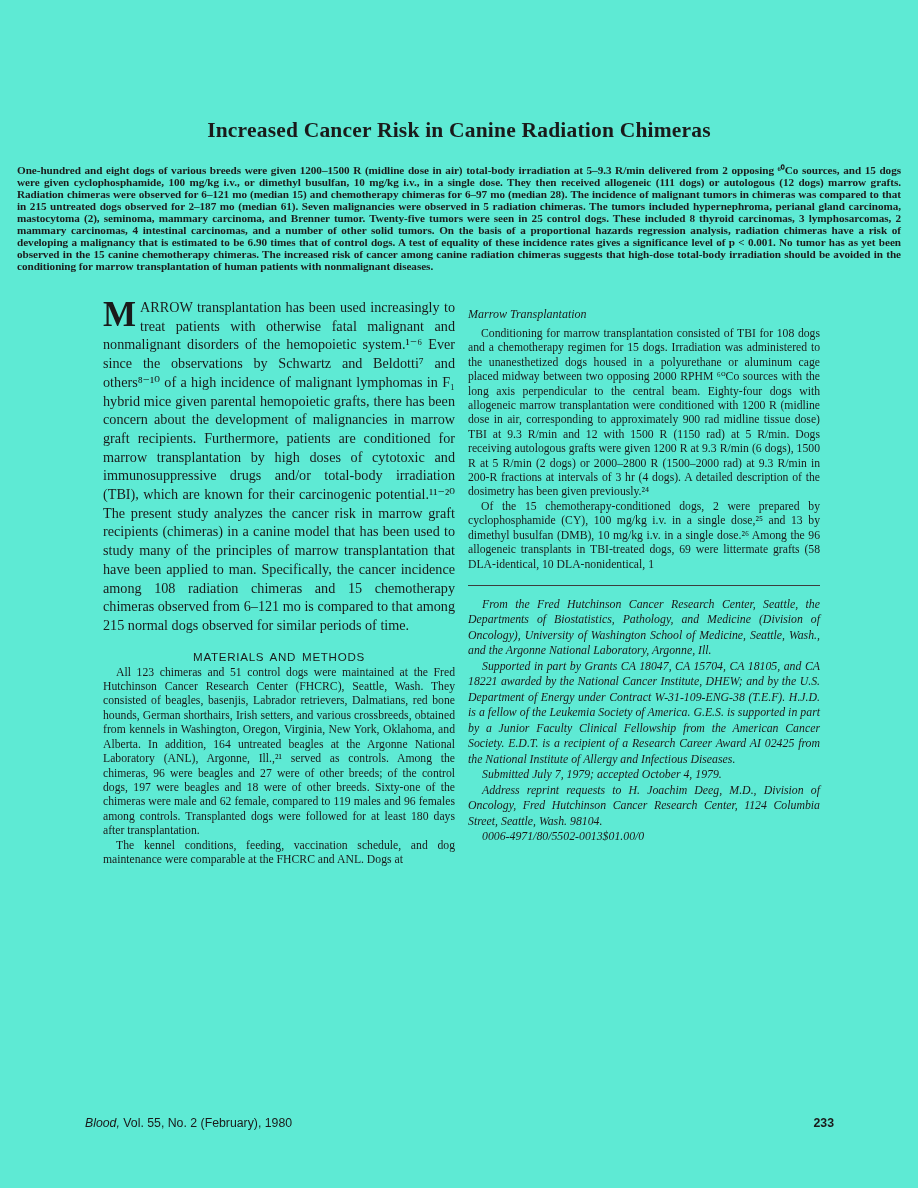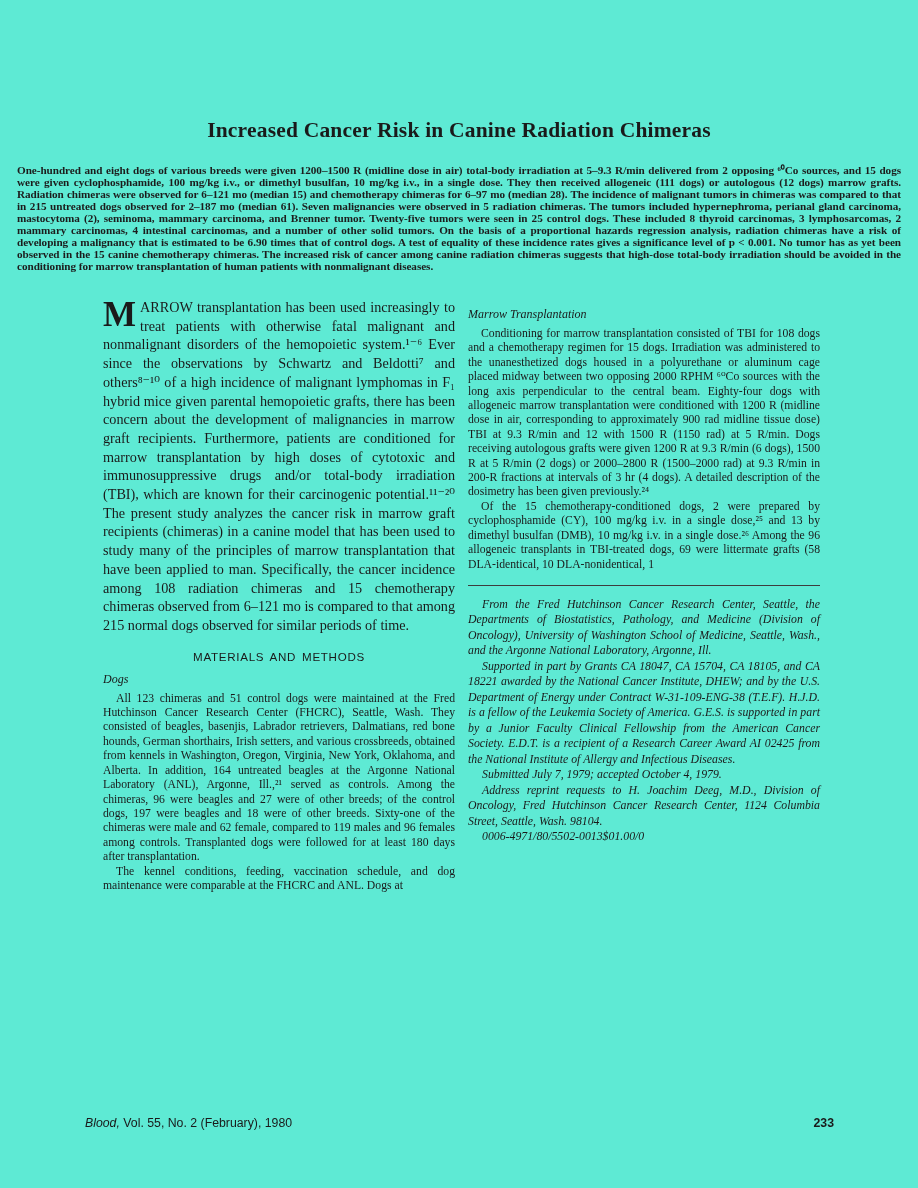"Dogs" h3.sub-heading { html: <h3>Dogs</h3> -> none }
